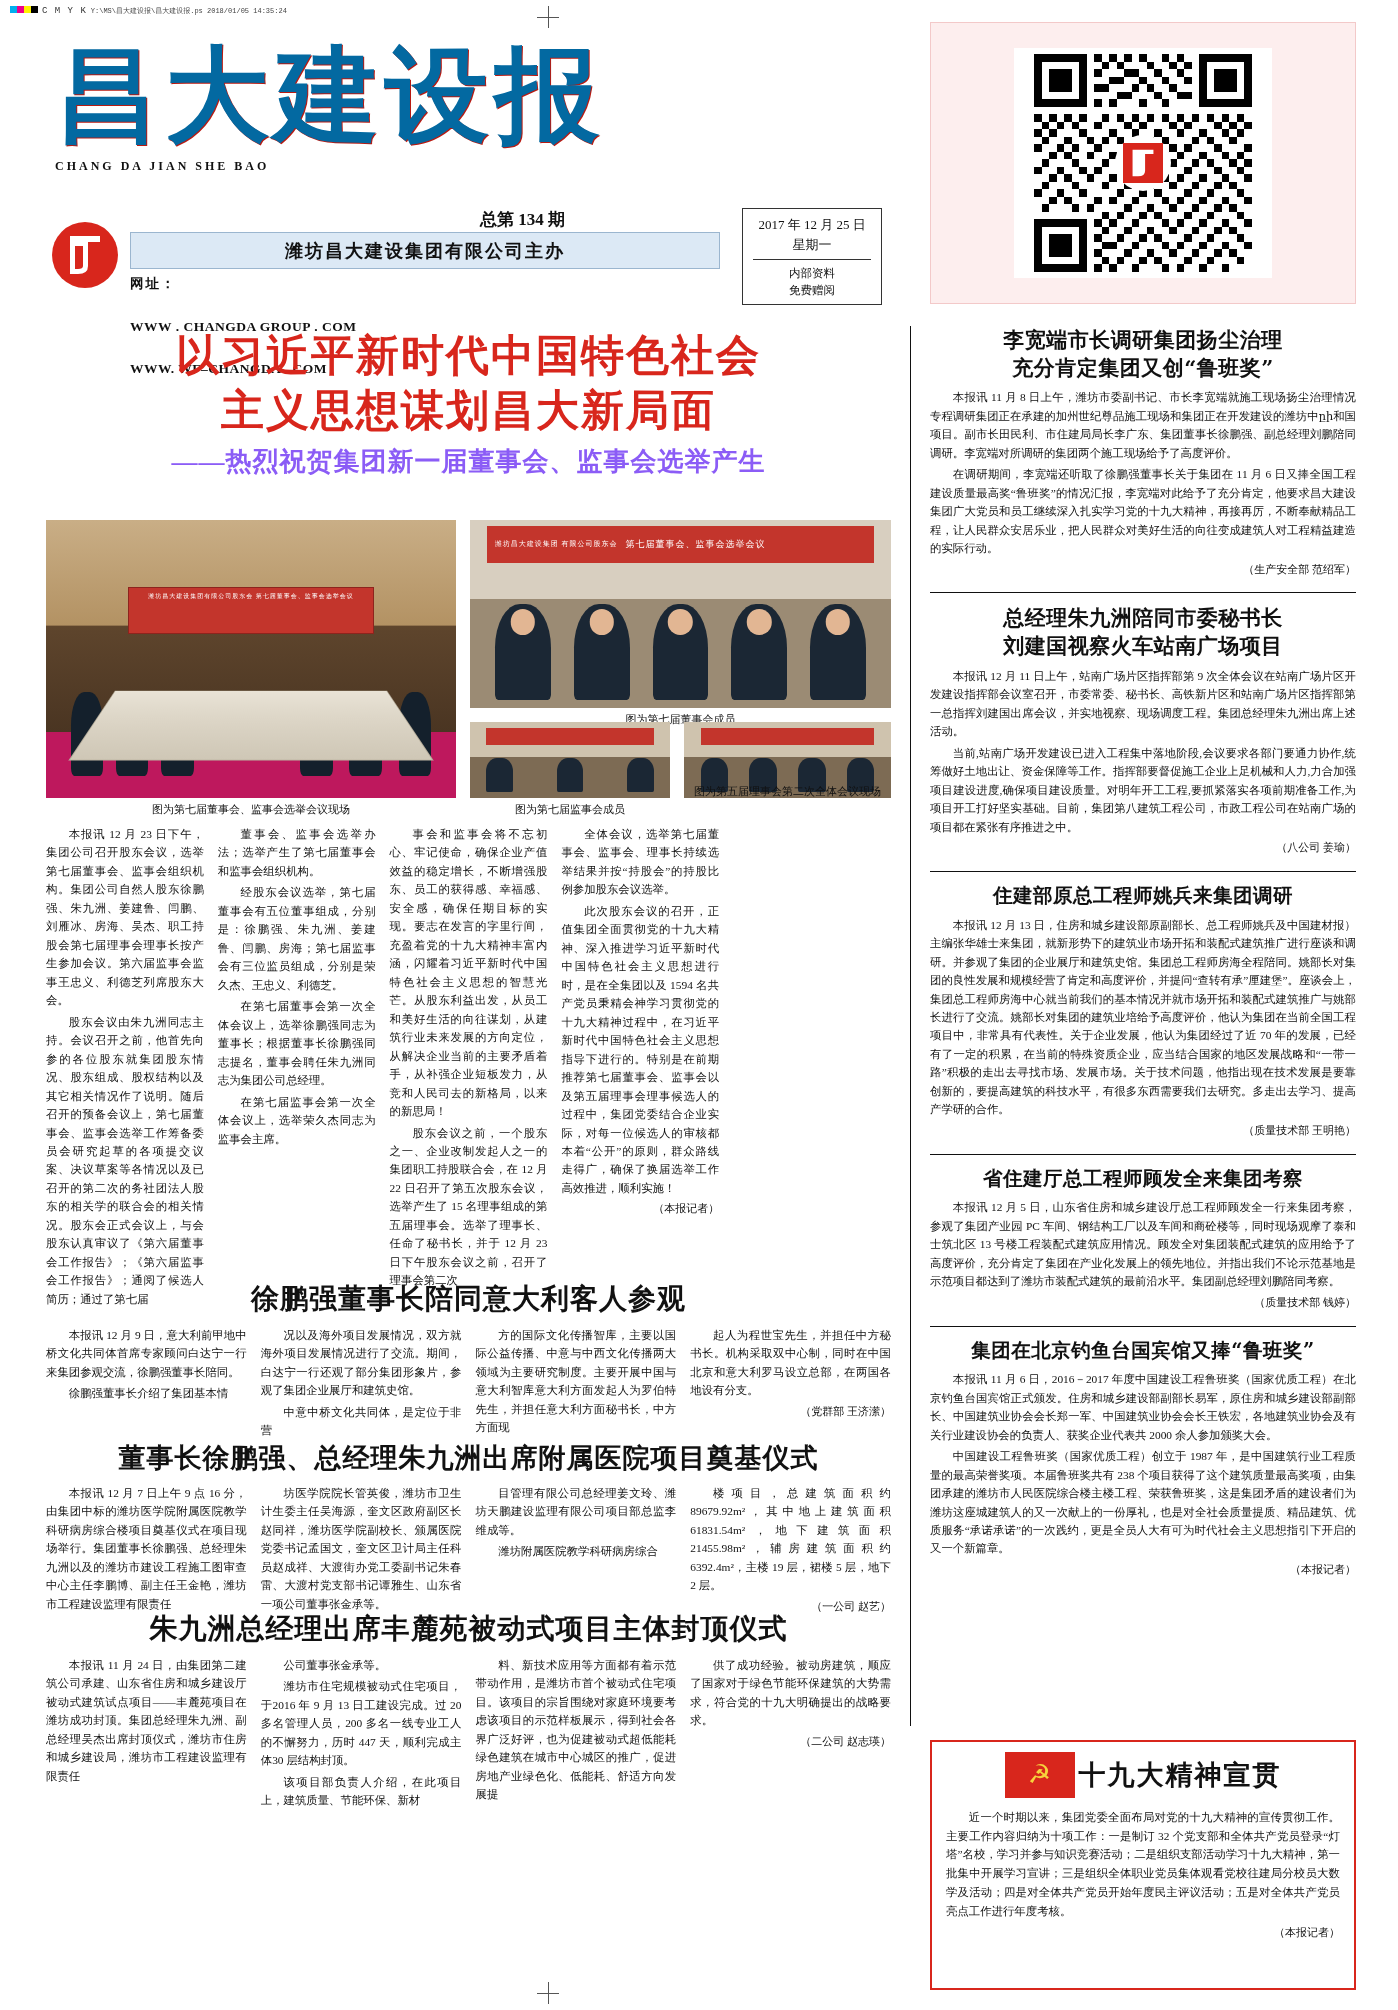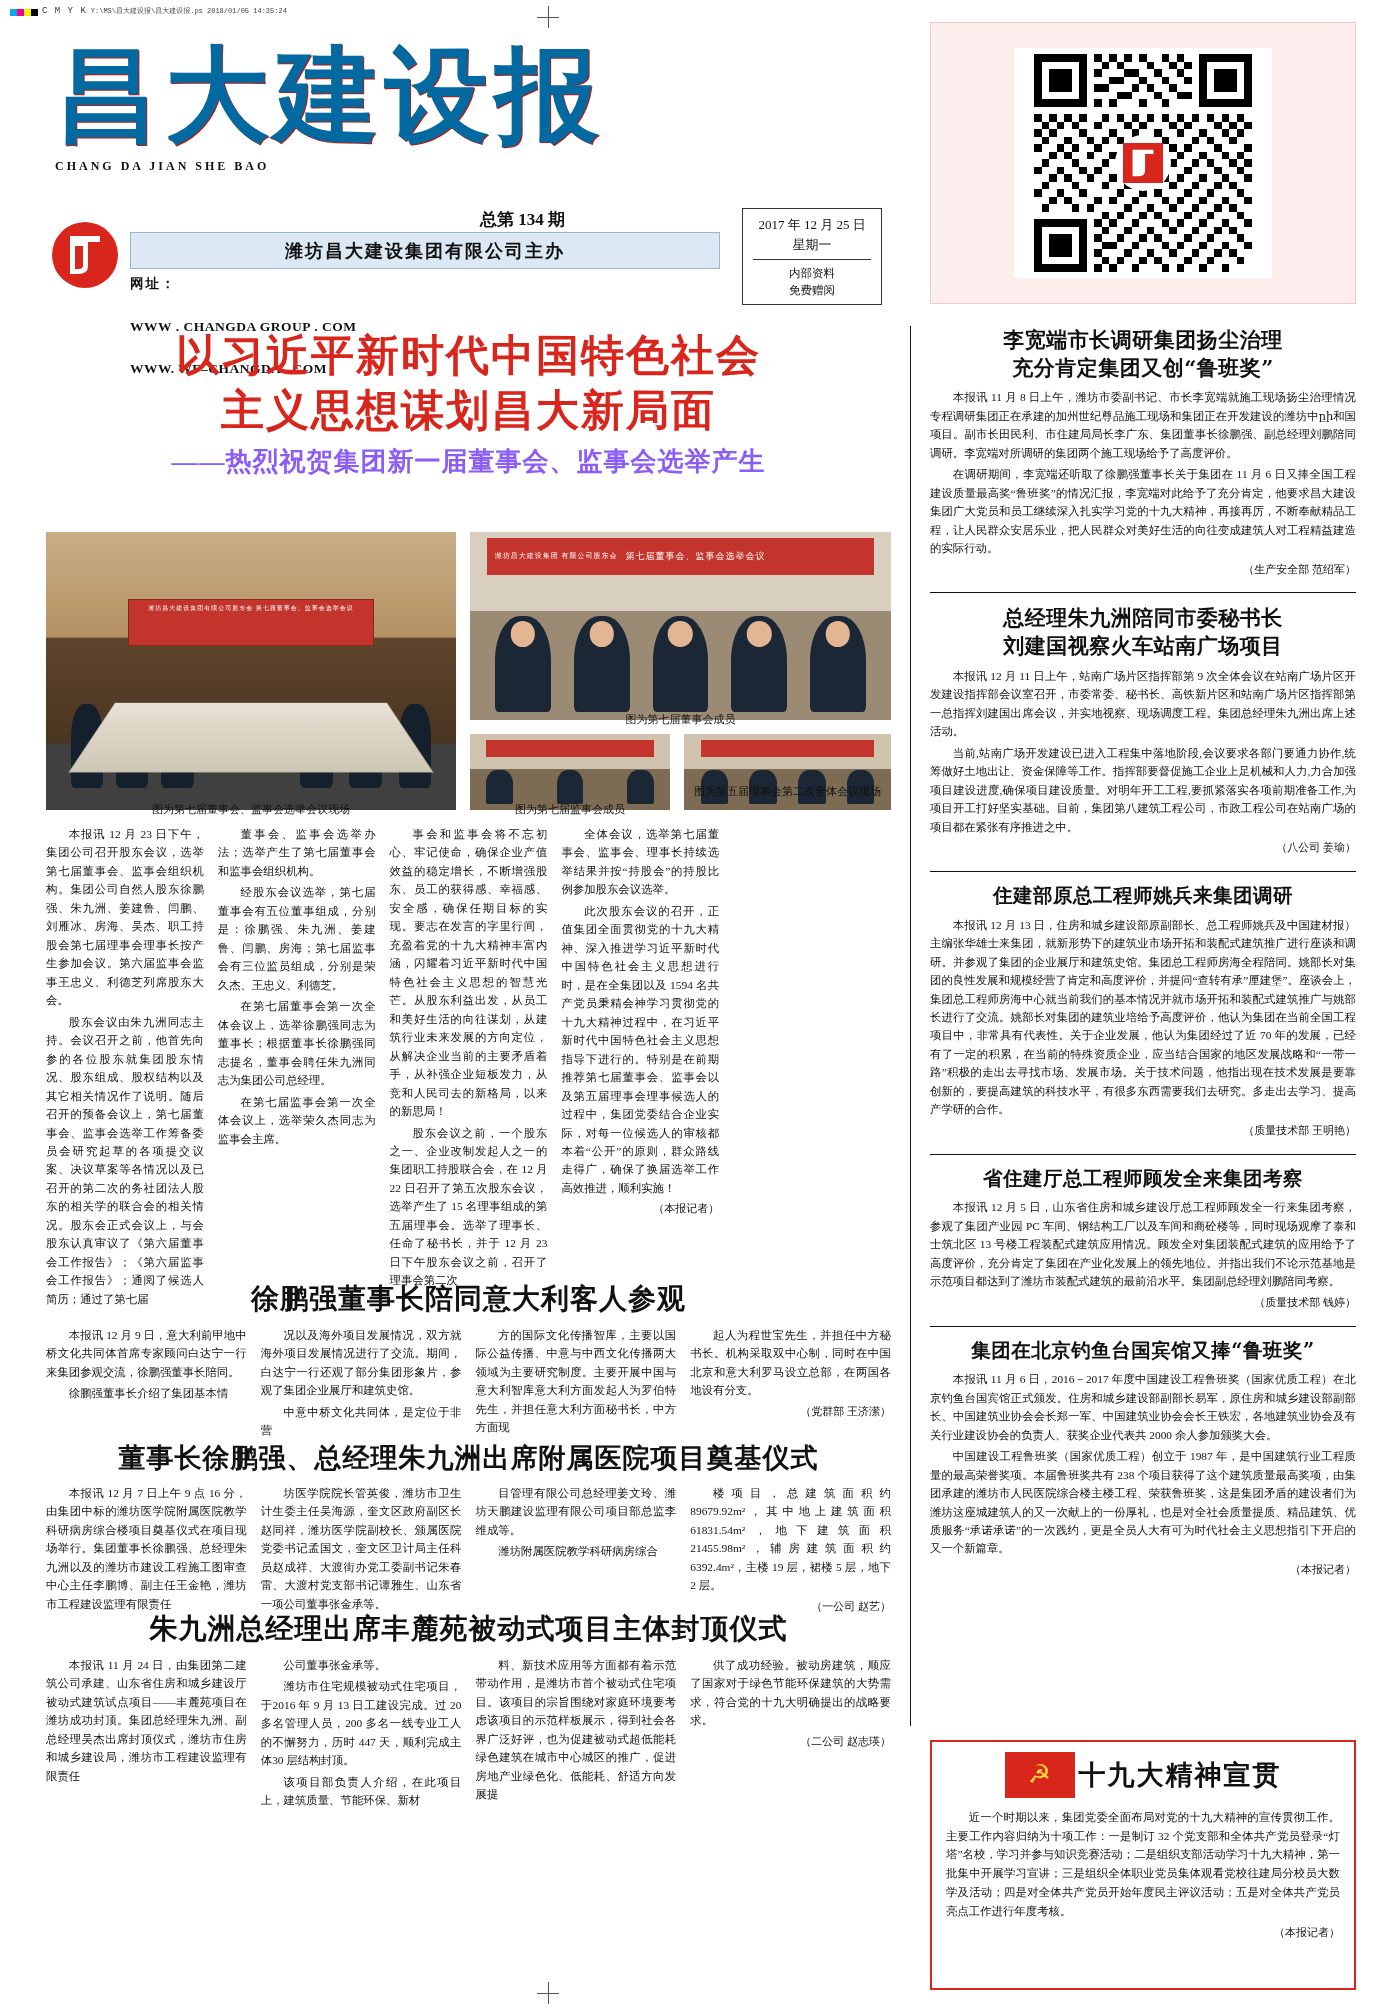"C M Y K" .regbar { align-items: flex-end -> flex-start }
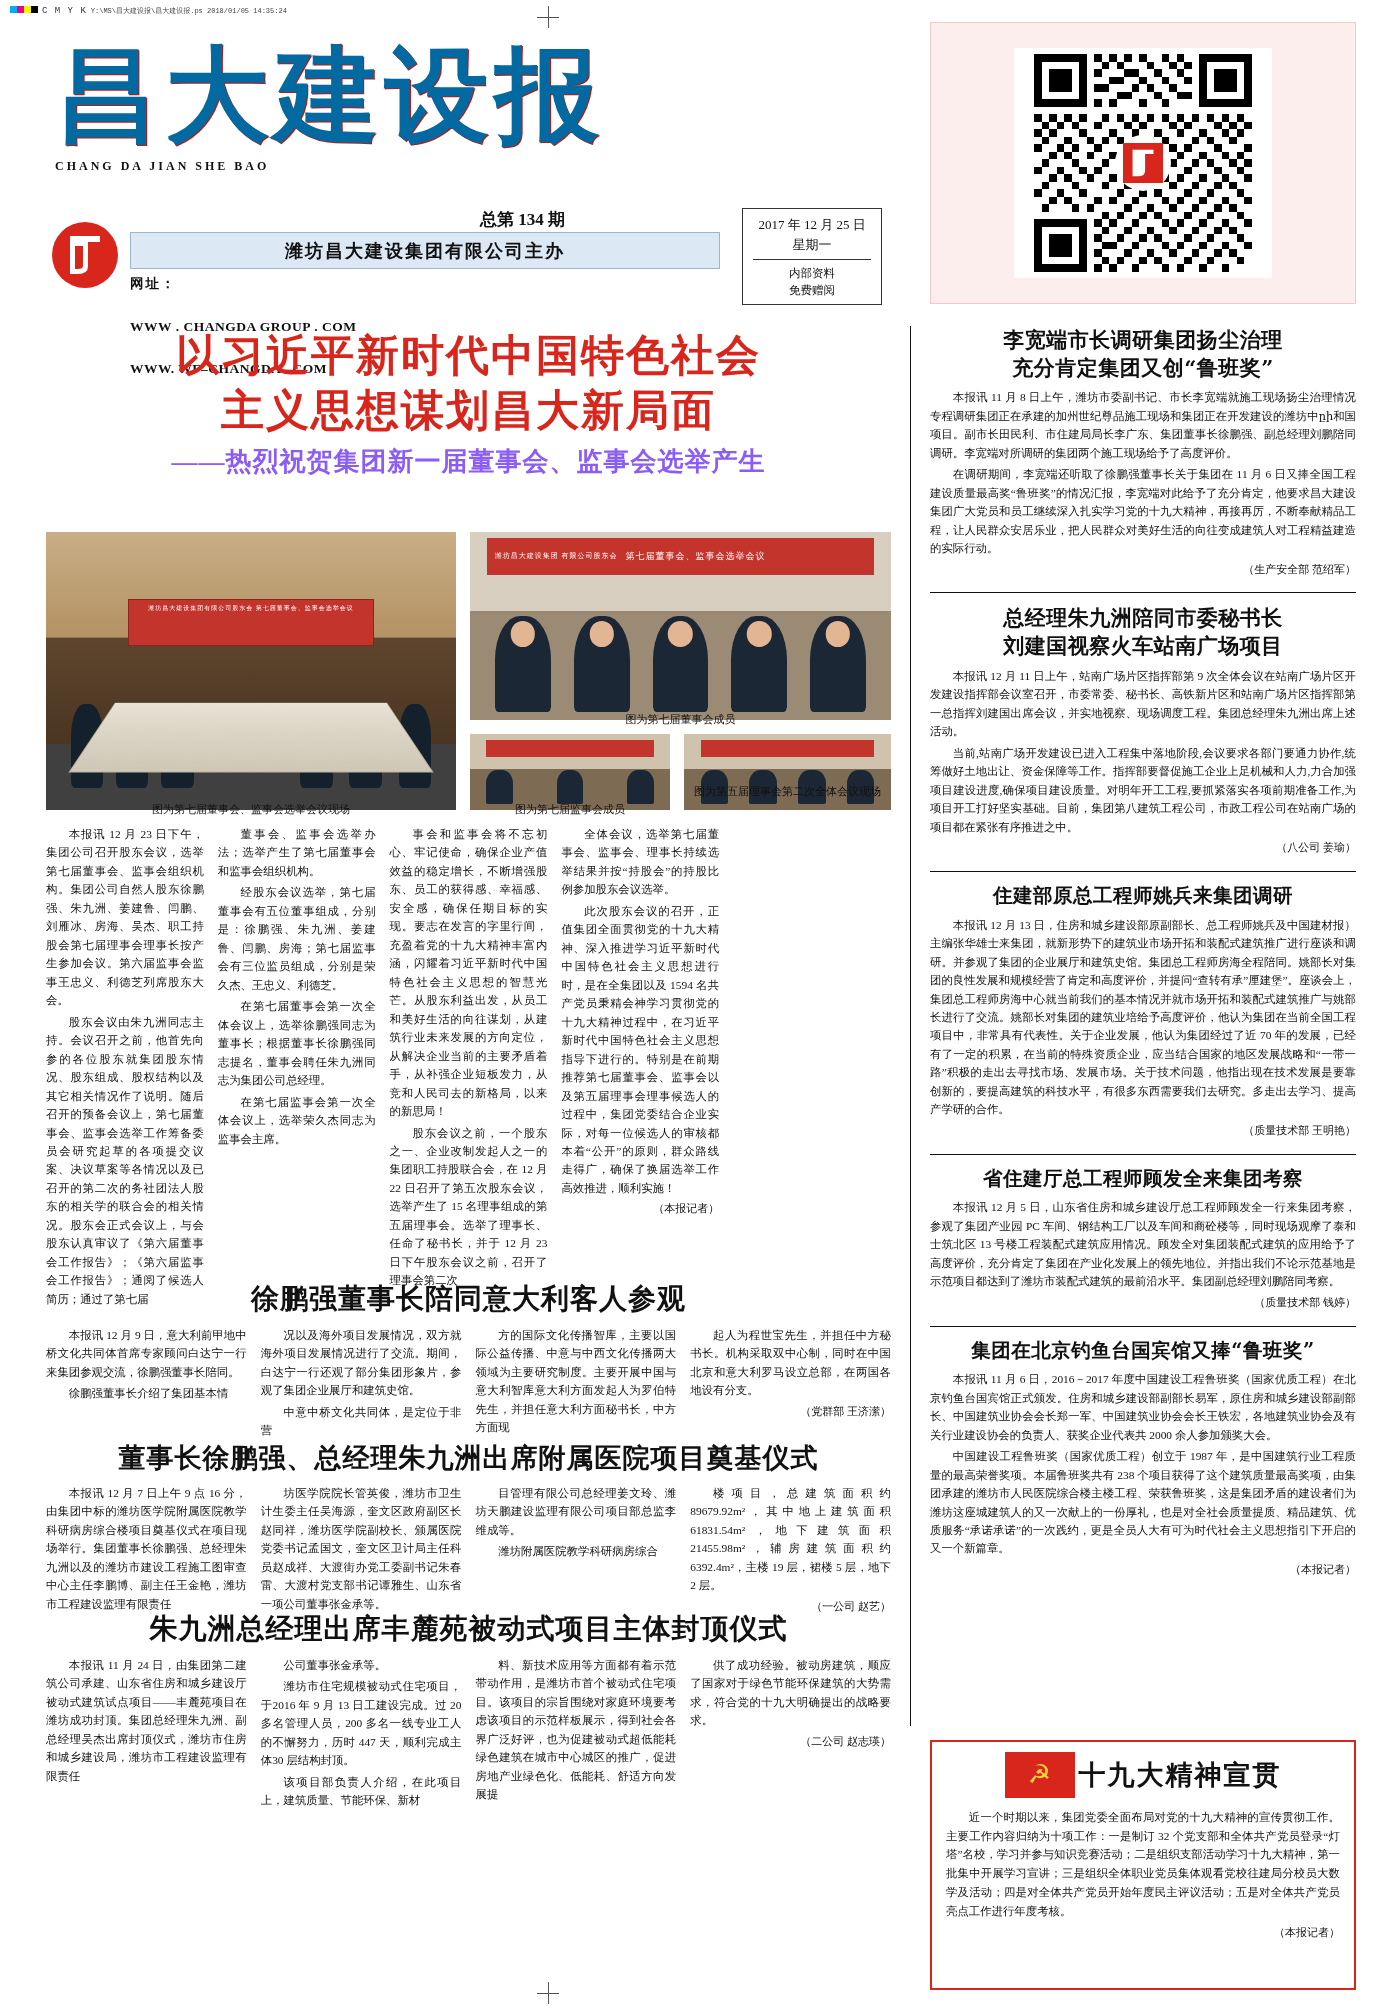"潍坊昌大建设集团 有限公司股东会" .ph { background: #404040 -> #be185d; margin-top: 12px -> none }
